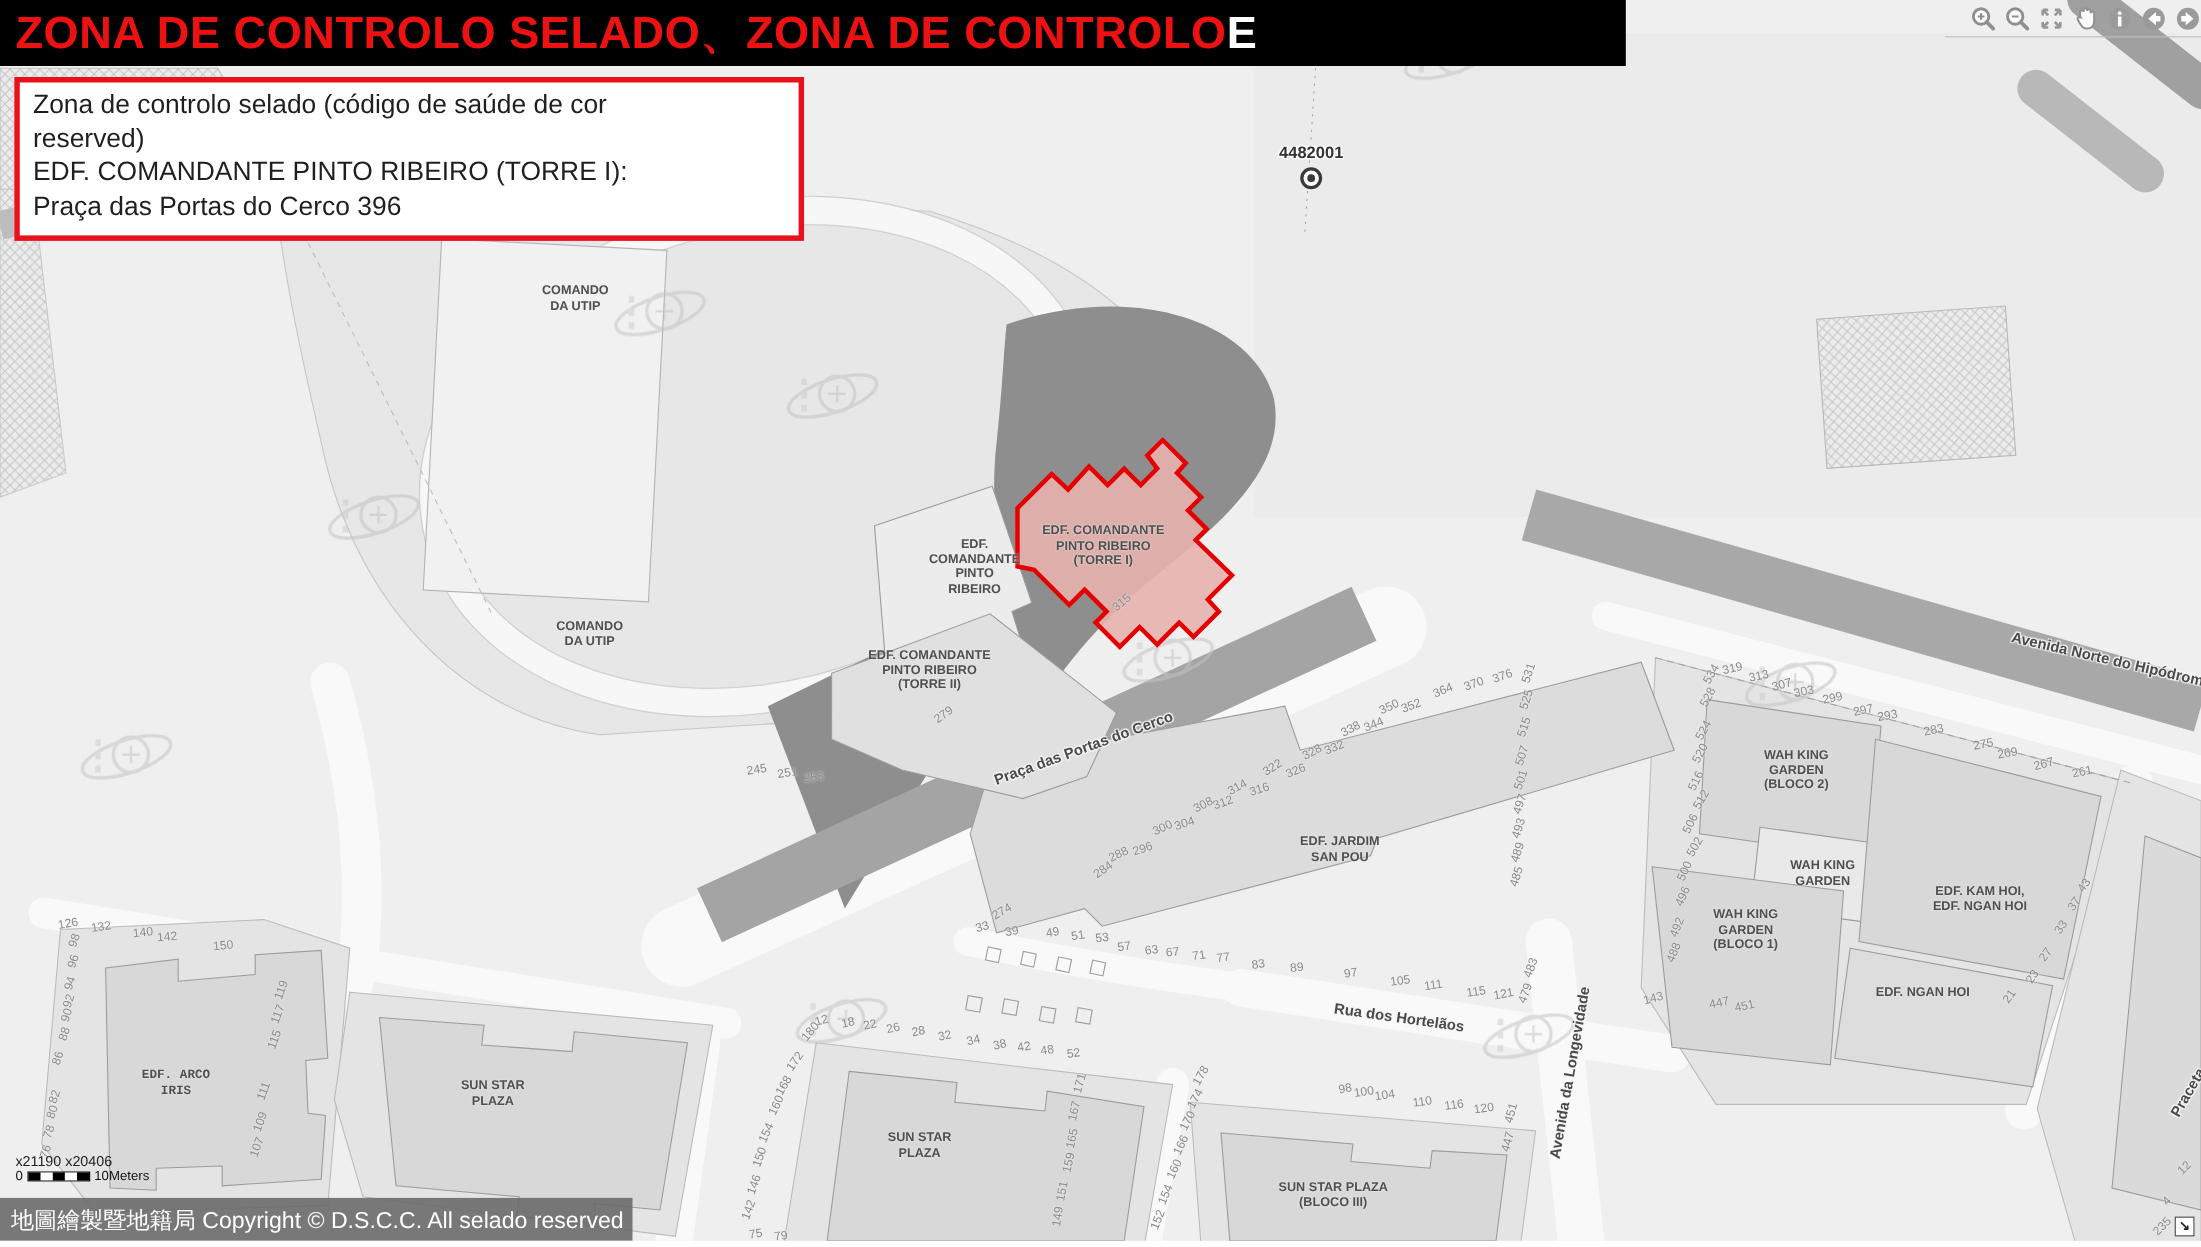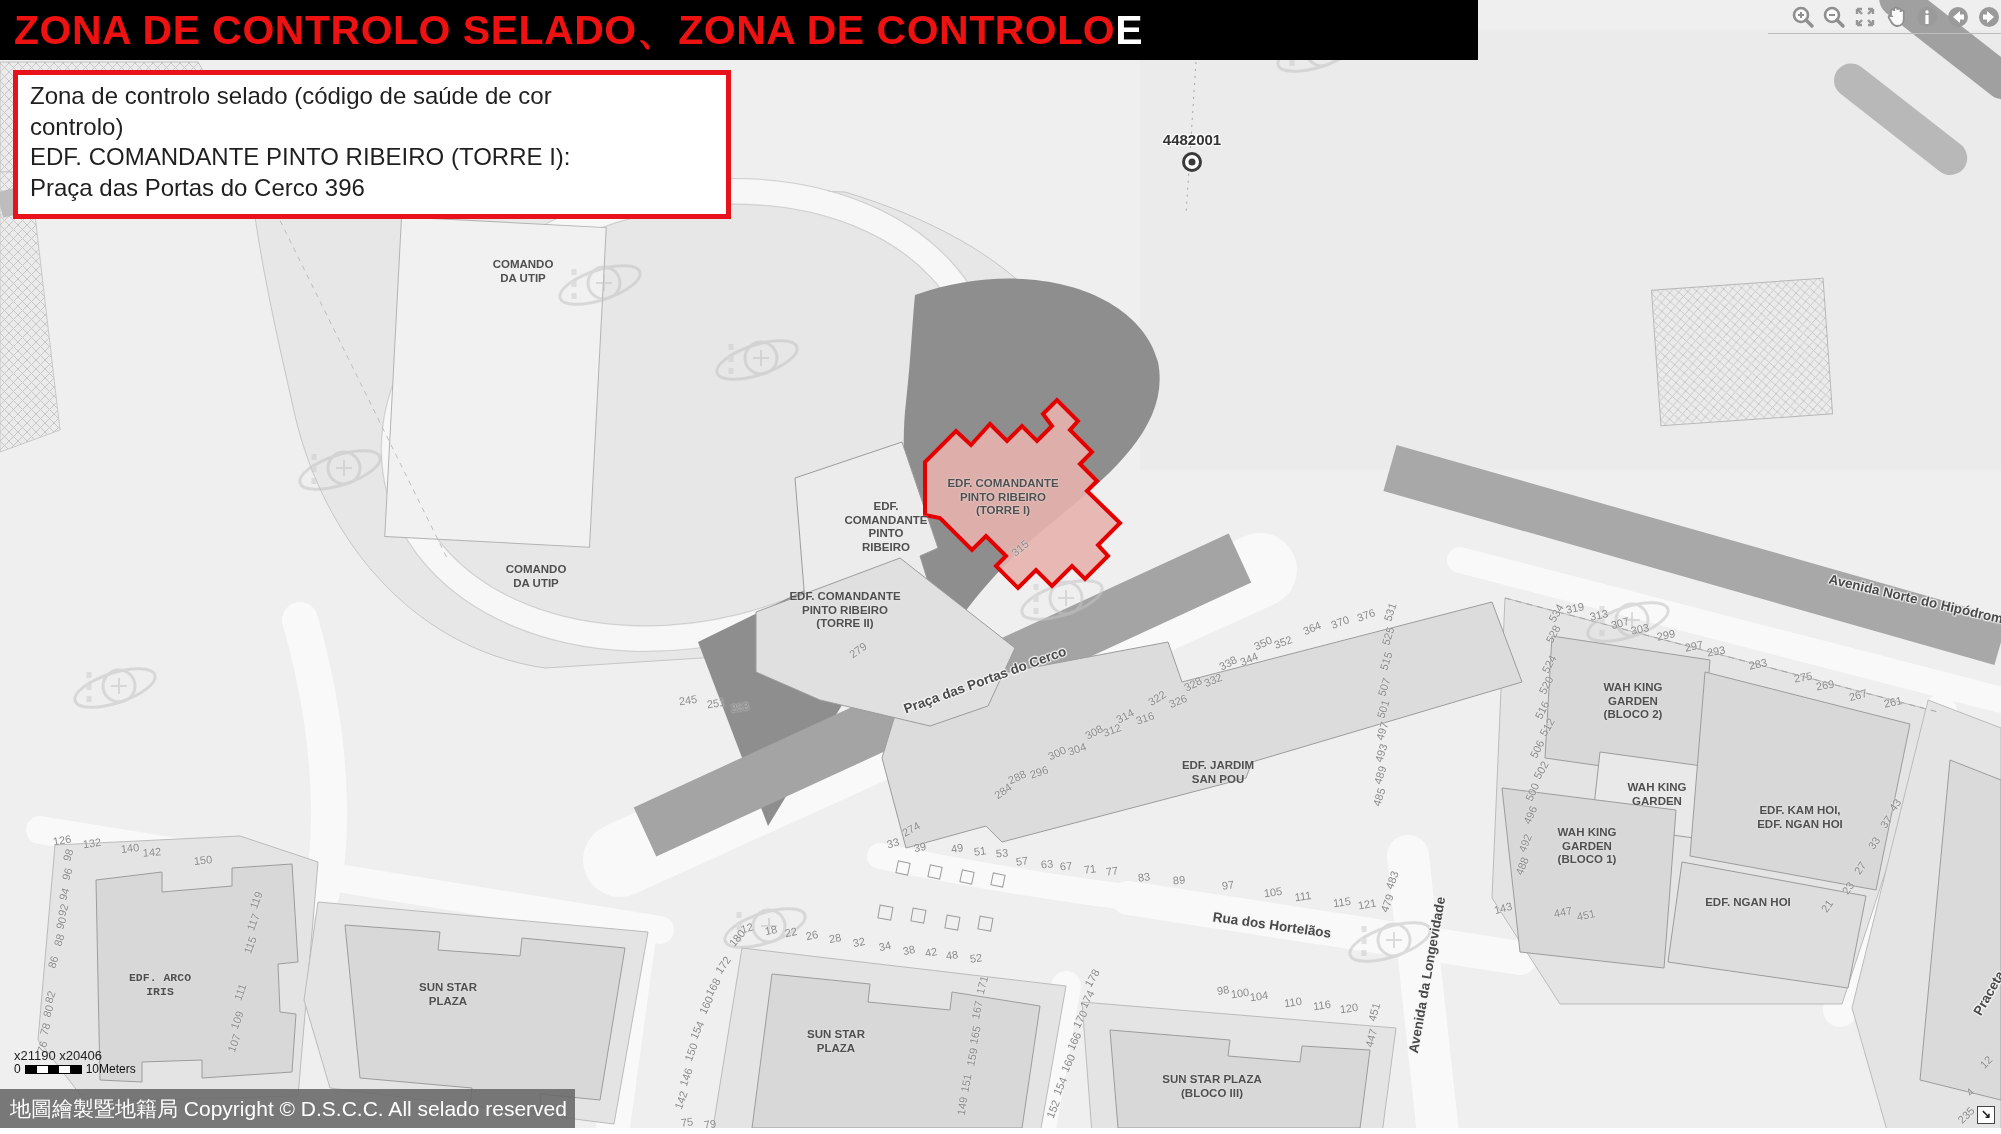"controlo)" span.u { text: controlo -> reserved }
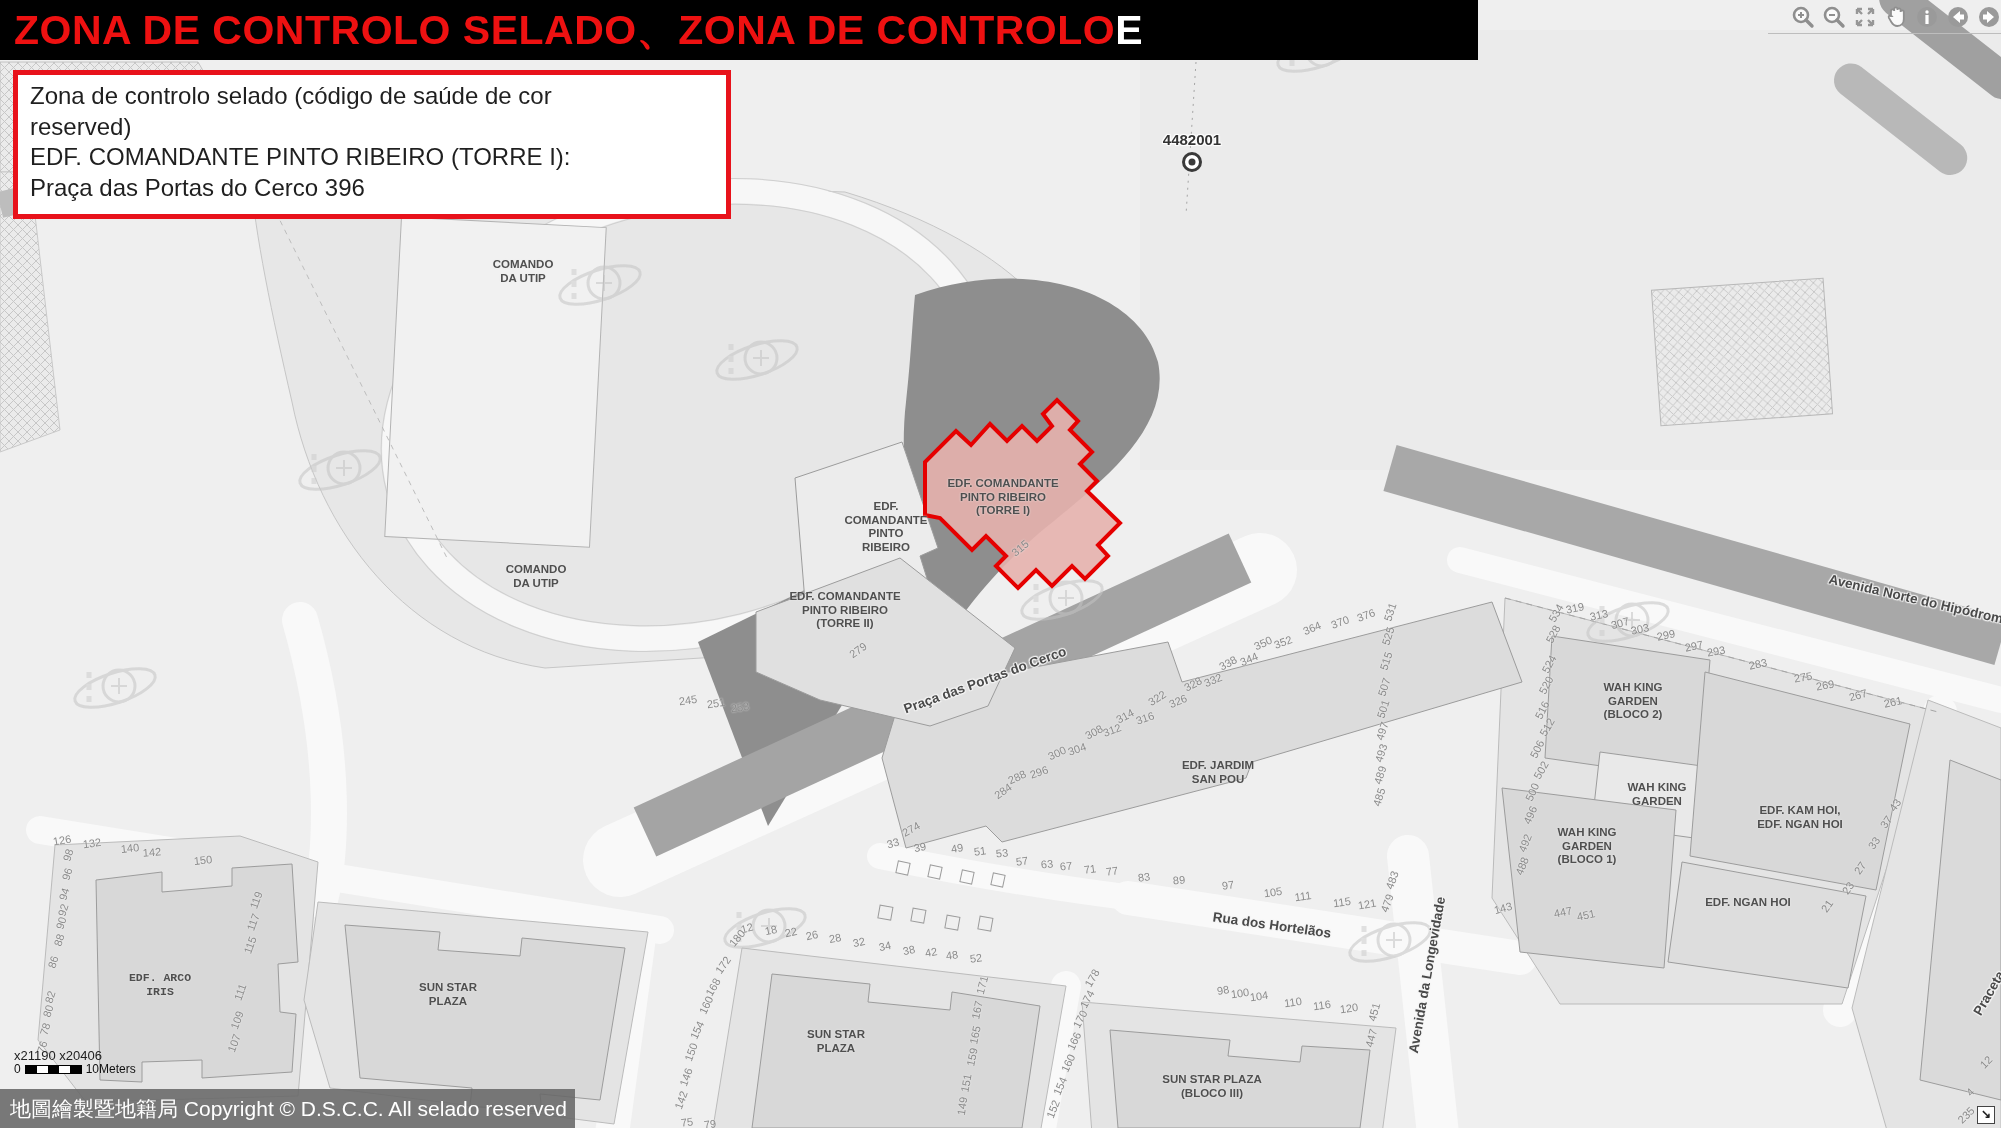"EDF." div.bl { top: 527px -> 516px }
